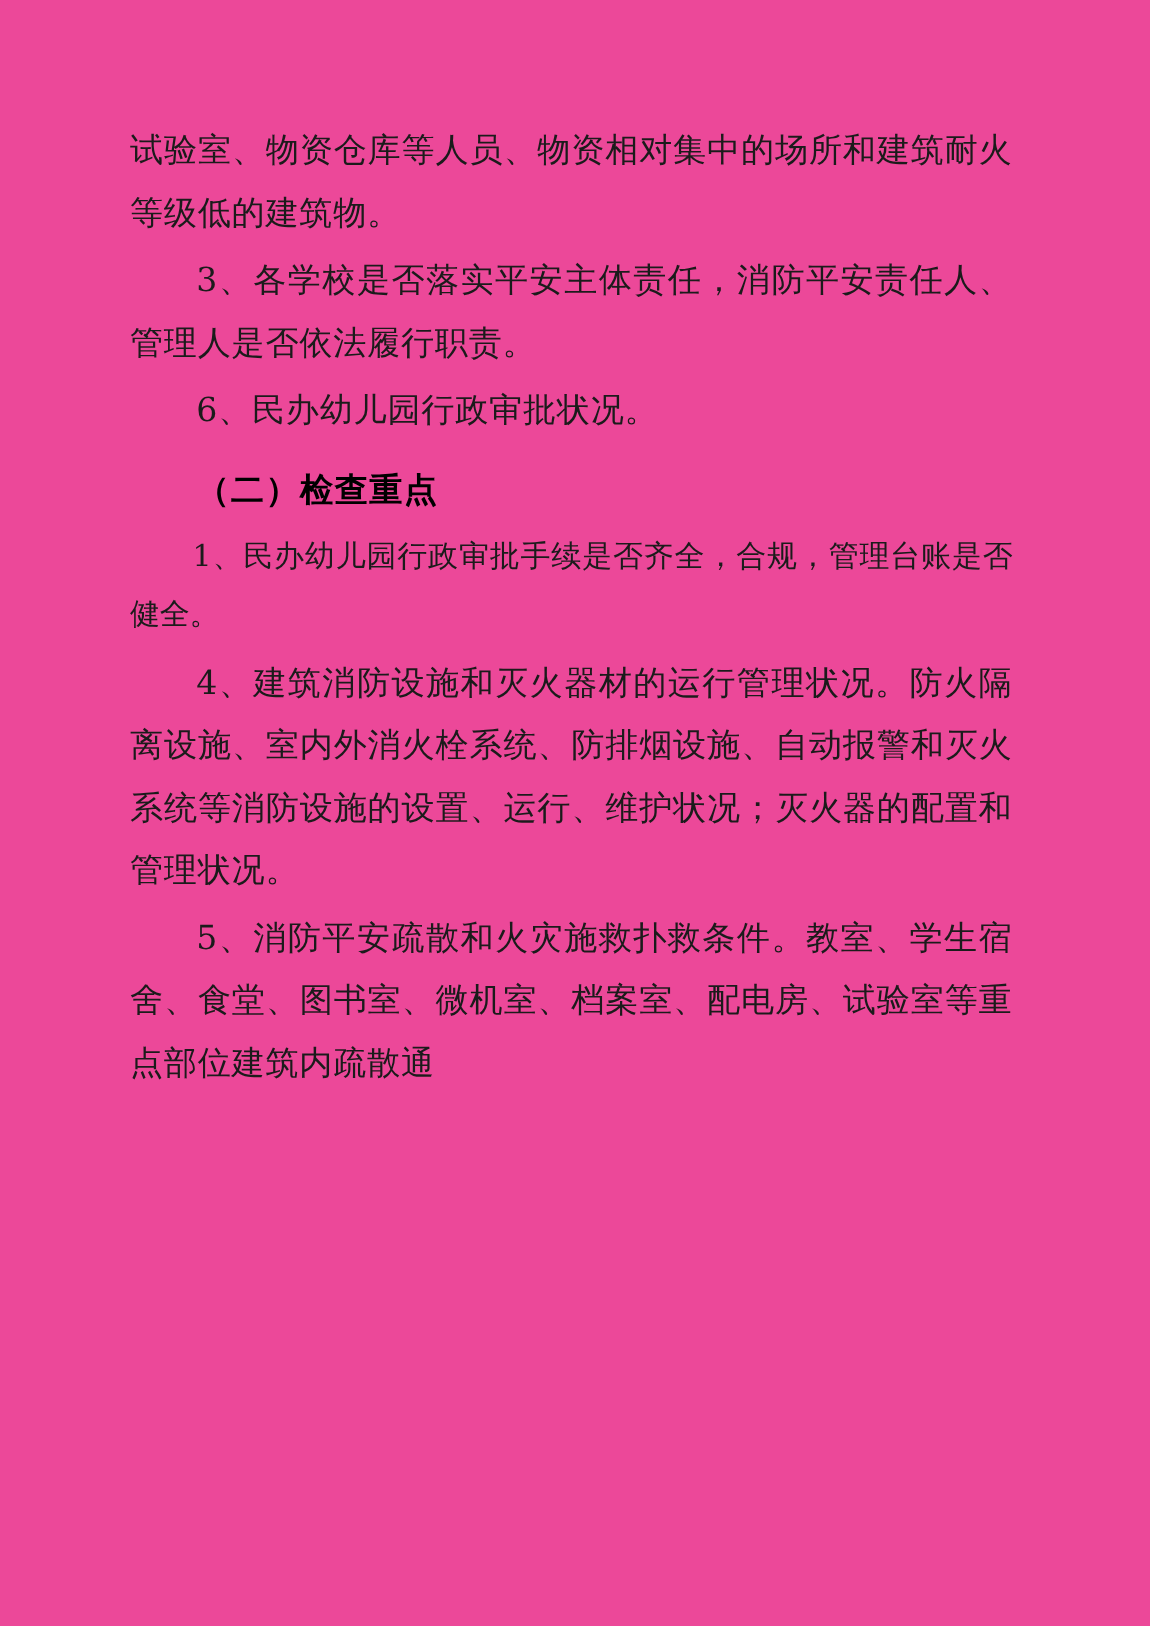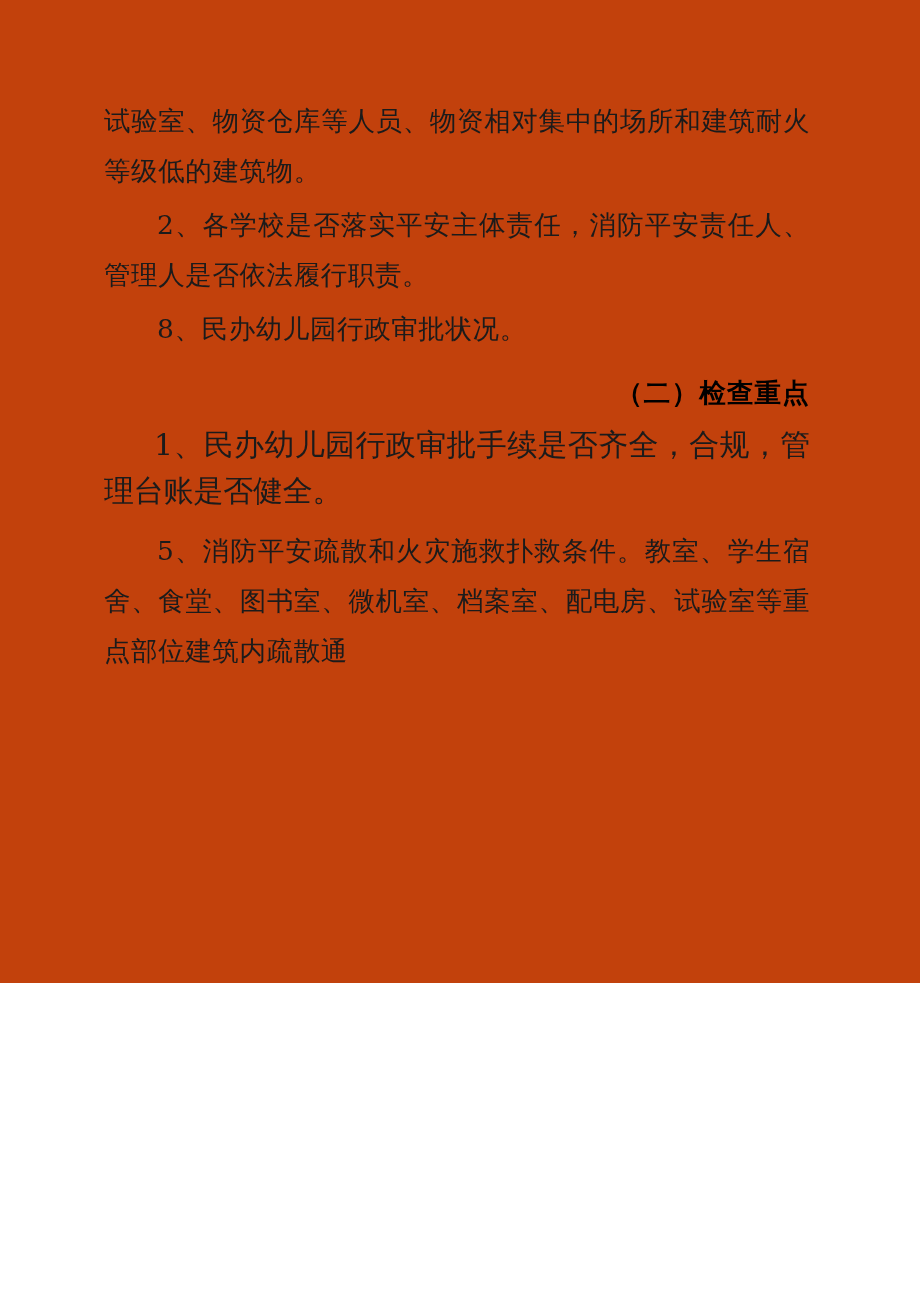"试验室、物资仓库等人员、物资相对集中的场所和建筑耐火等级低的建筑物。" .page { background: #c2410c -> #ec4899; height: 983px -> 1301px }
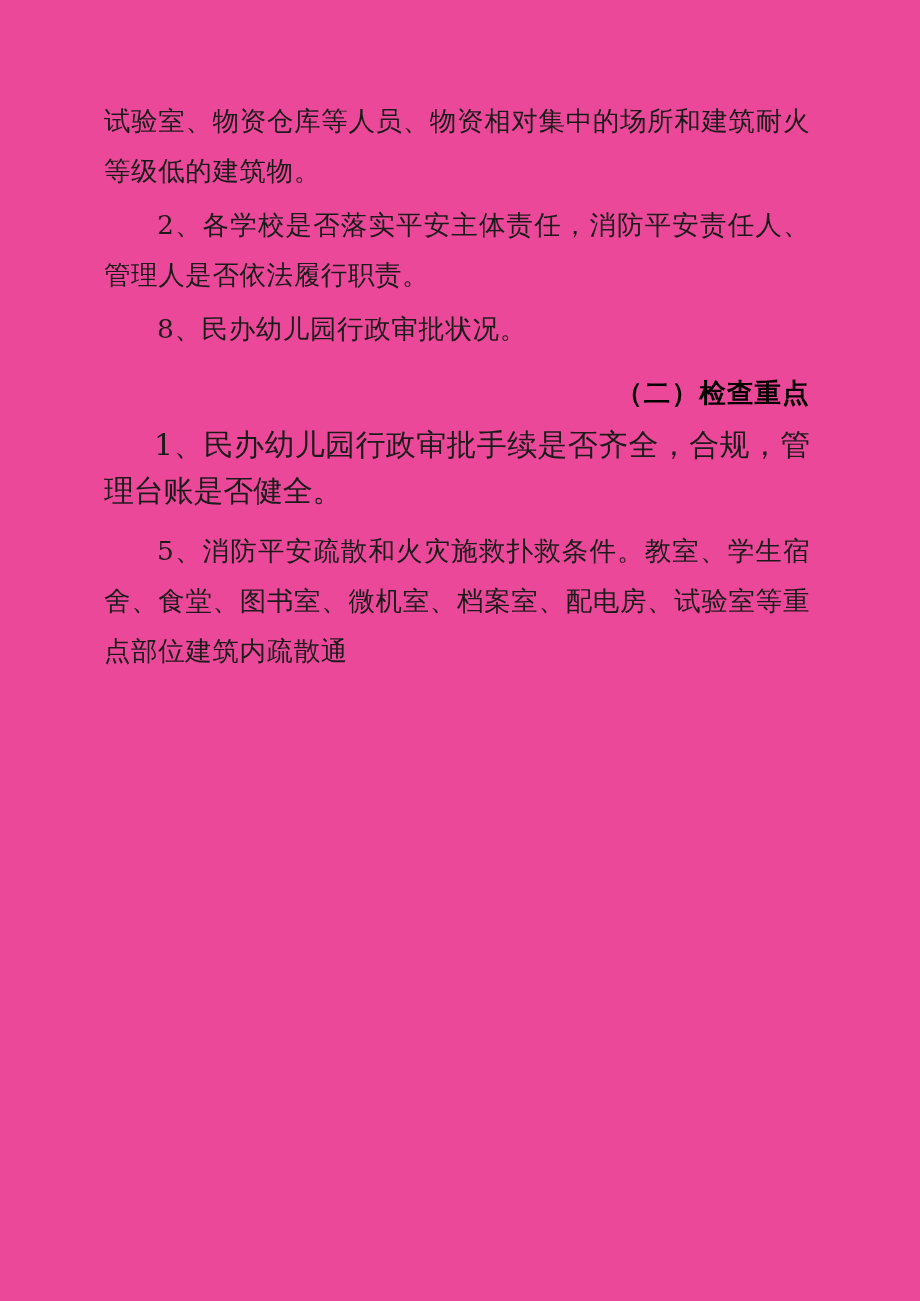"2、各学校是否落实平安主体责任，消防平安责任人、管理人是否依法履行职责。" p.para { text: 2 -> 3 }
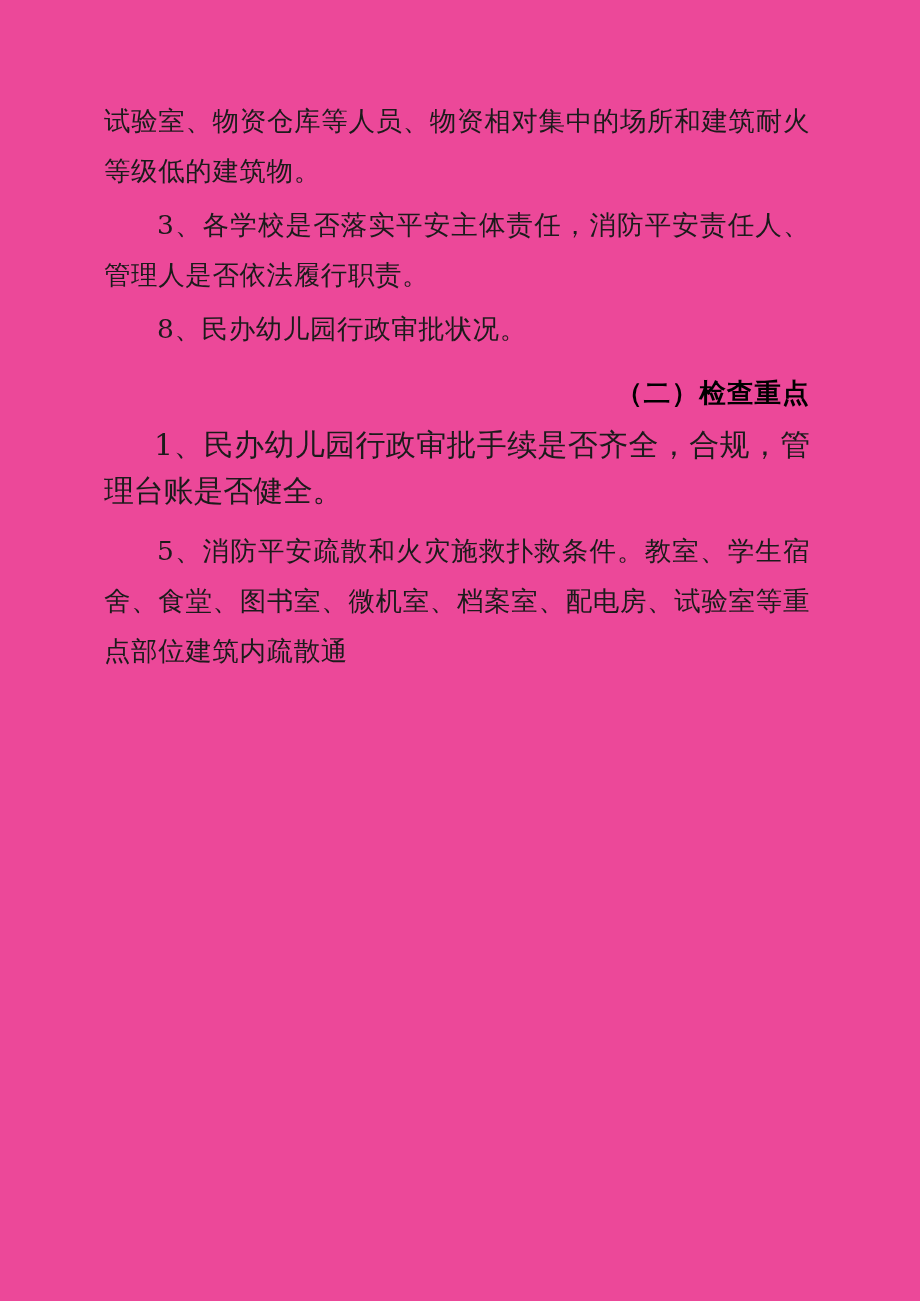"8、民办幼儿园行政审批状况。" p.para { text: 8 -> 6 }
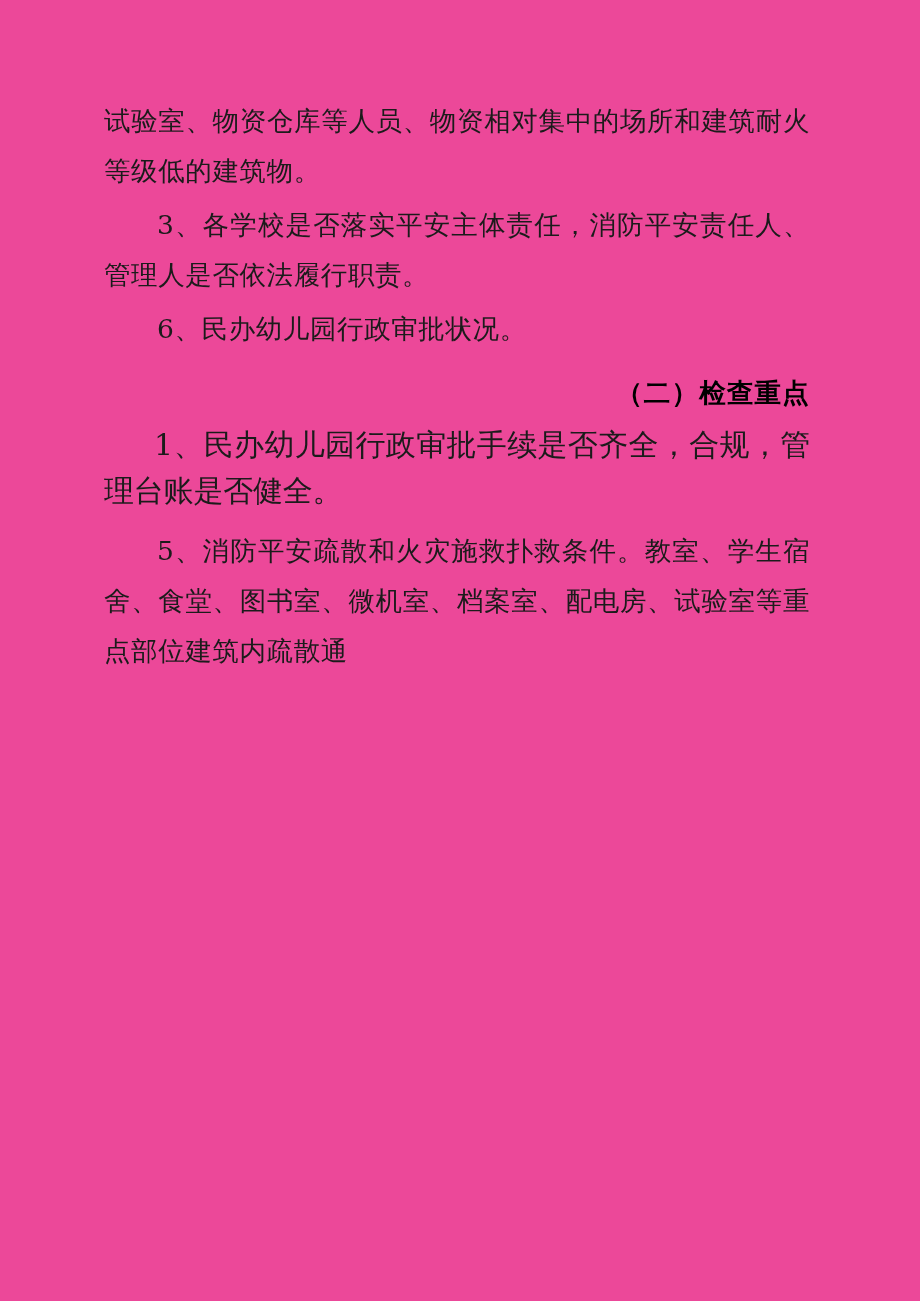"（二）检查重点" .heading { text-align: right -> none }
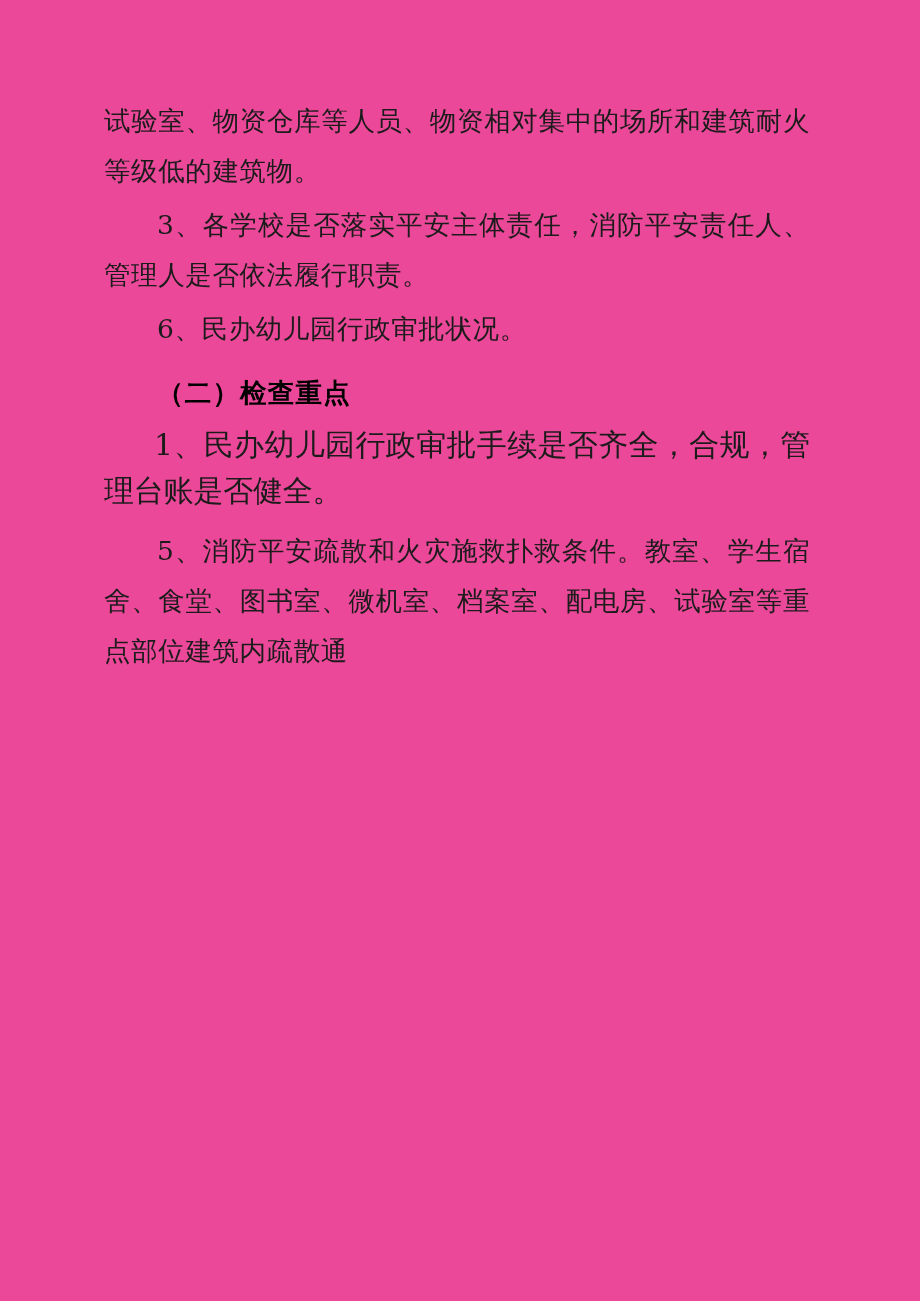"1、民办幼儿园行政审批手续是否齐全，合规，管理台账是否健全。" .para-tight { font-size: 30px -> 24px }
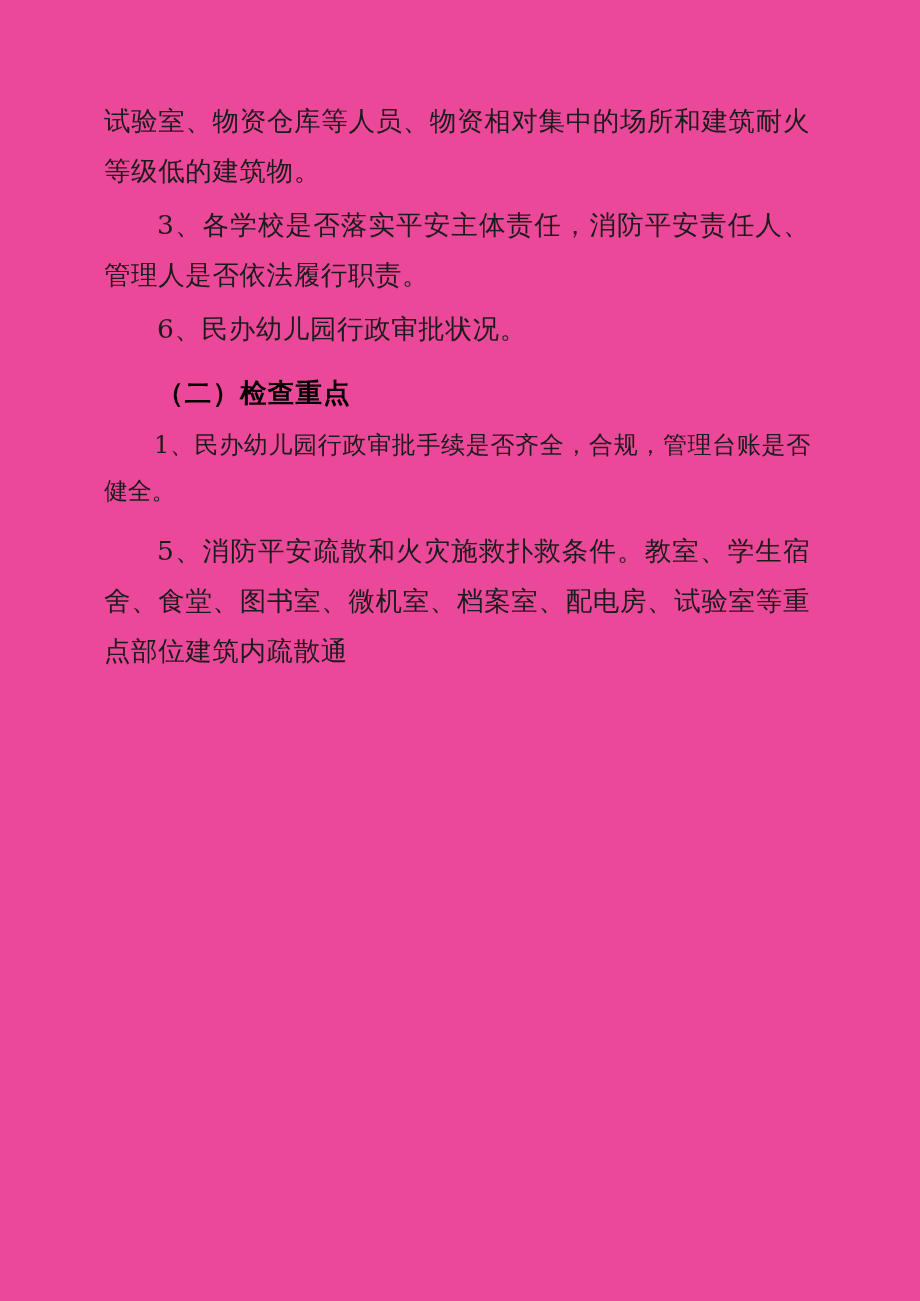"4、建筑消防设施和灭火器材的运行管理状况。防火隔离设施、室内外消火栓系统、防排烟" p.para { html: none -> <p>4、建筑消防设施和灭火器材的运行管理状况。防火隔离设施、室内外消火栓系统、防排烟设施、自动报警和灭火系统等消防设施的设置、运行、维护状况；灭火器的配置和管理状况。</p> }
